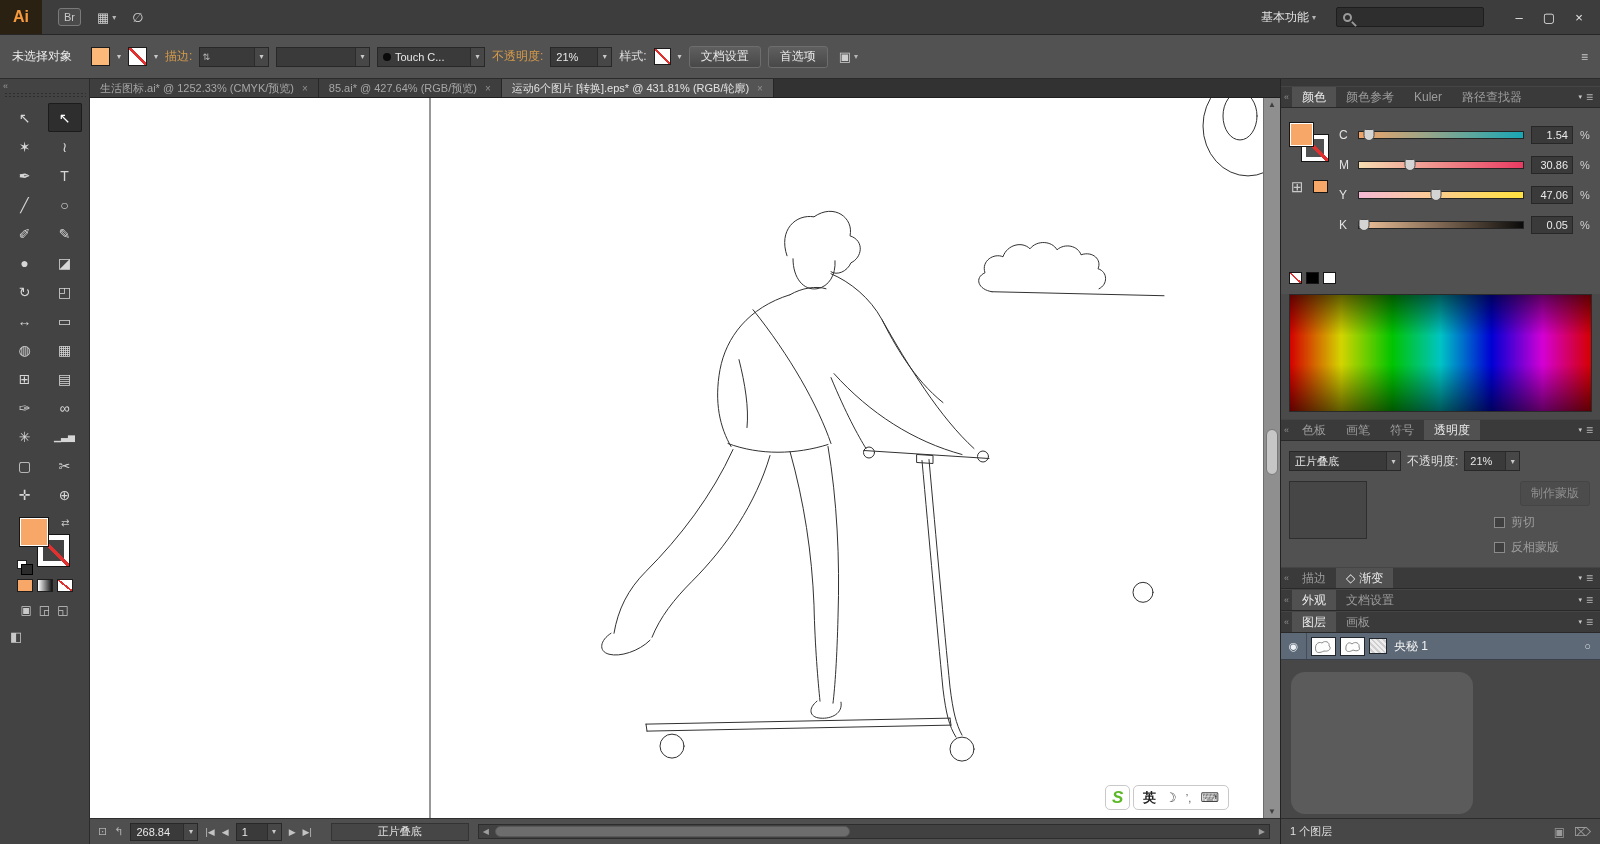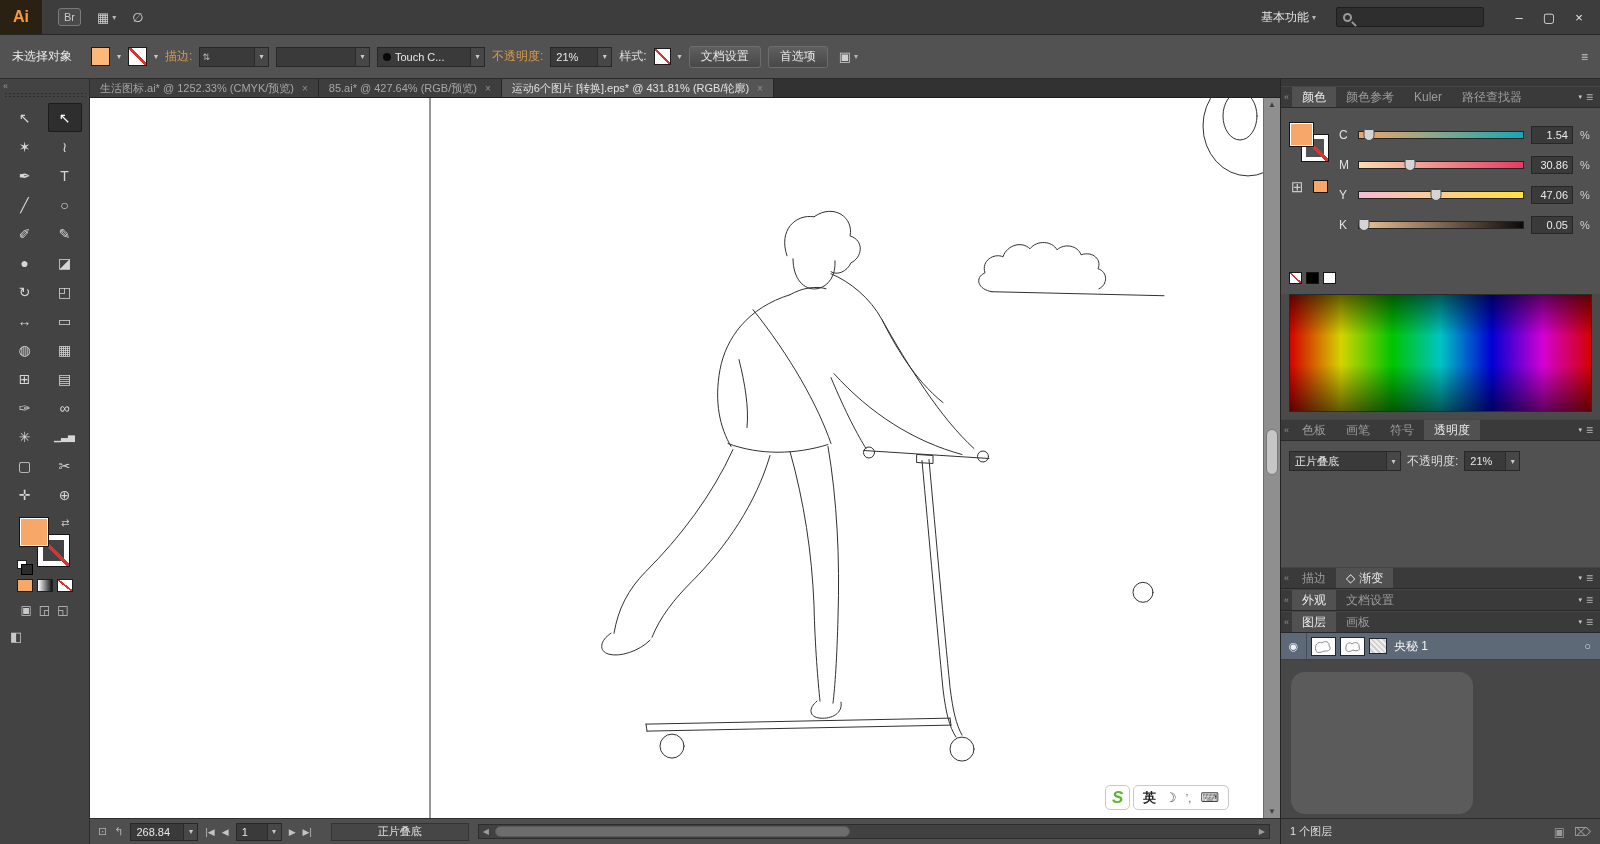"制作蒙版" div.trans-row2 { html: none -> <div> <span></span> <div> <span>制作蒙版</span> <span> <span></span> <span>剪切</span> </span> <span> <span></span> <span>反相蒙版</span> </span> </div> </div> }
